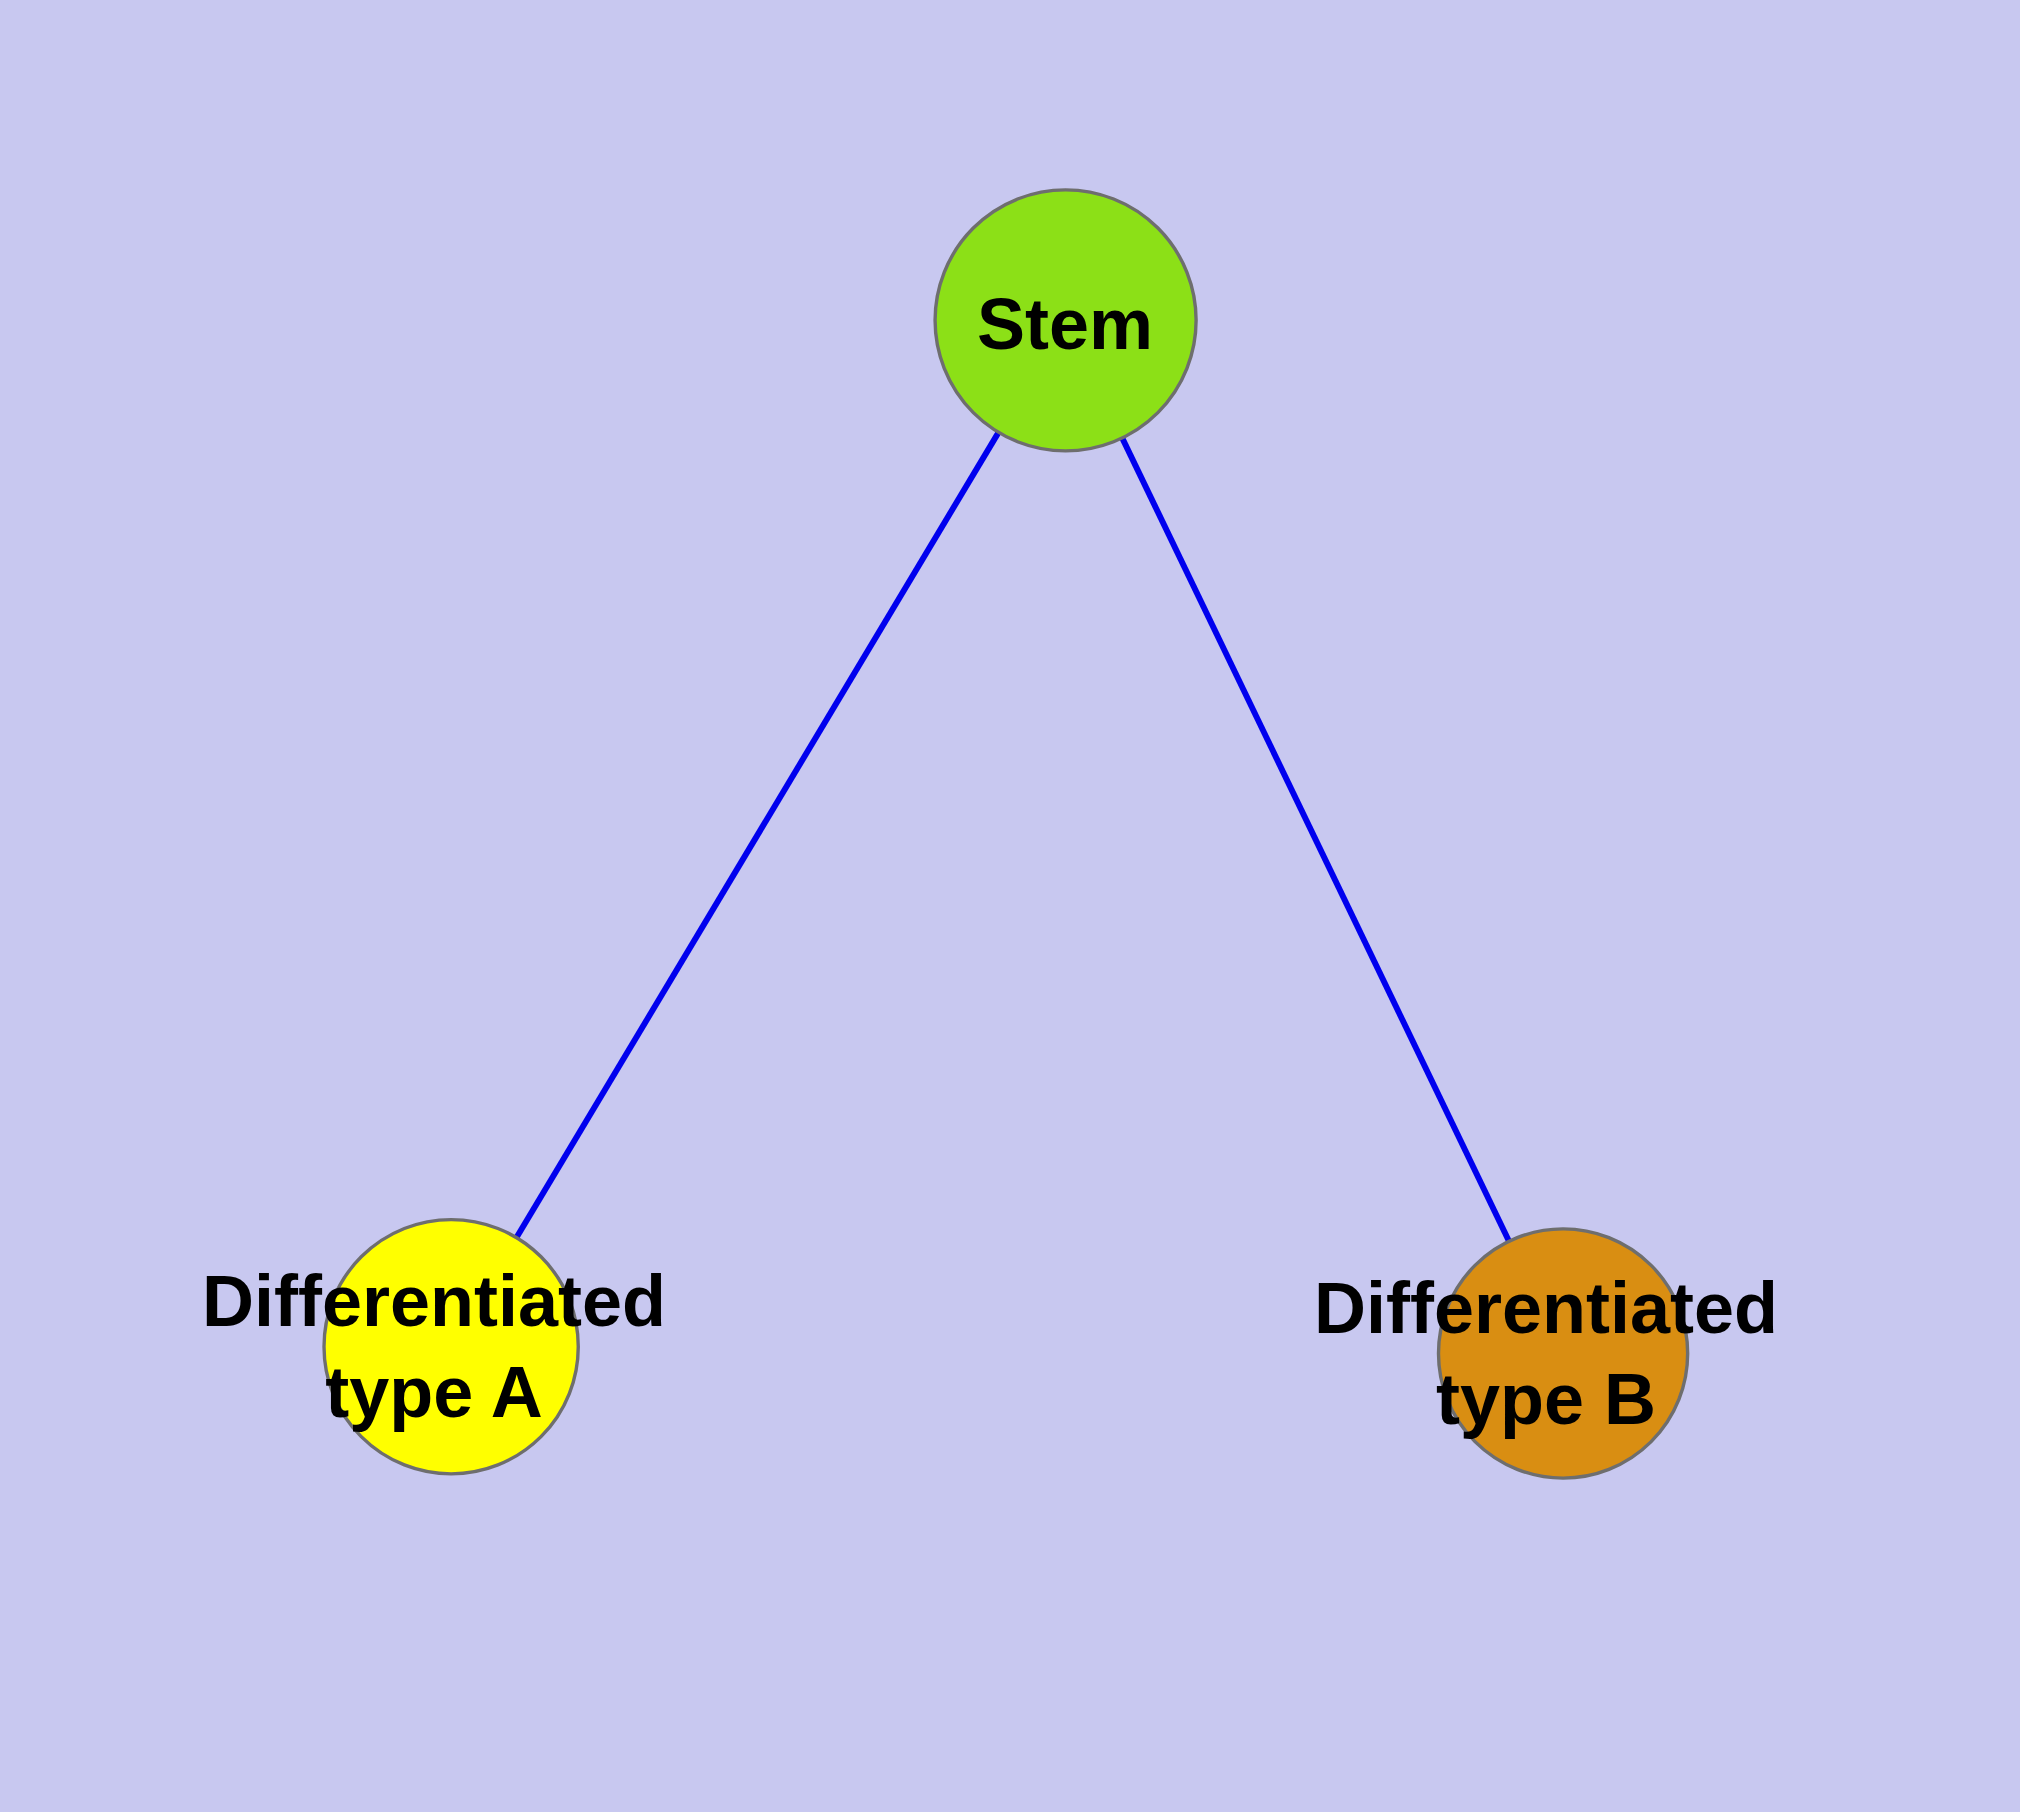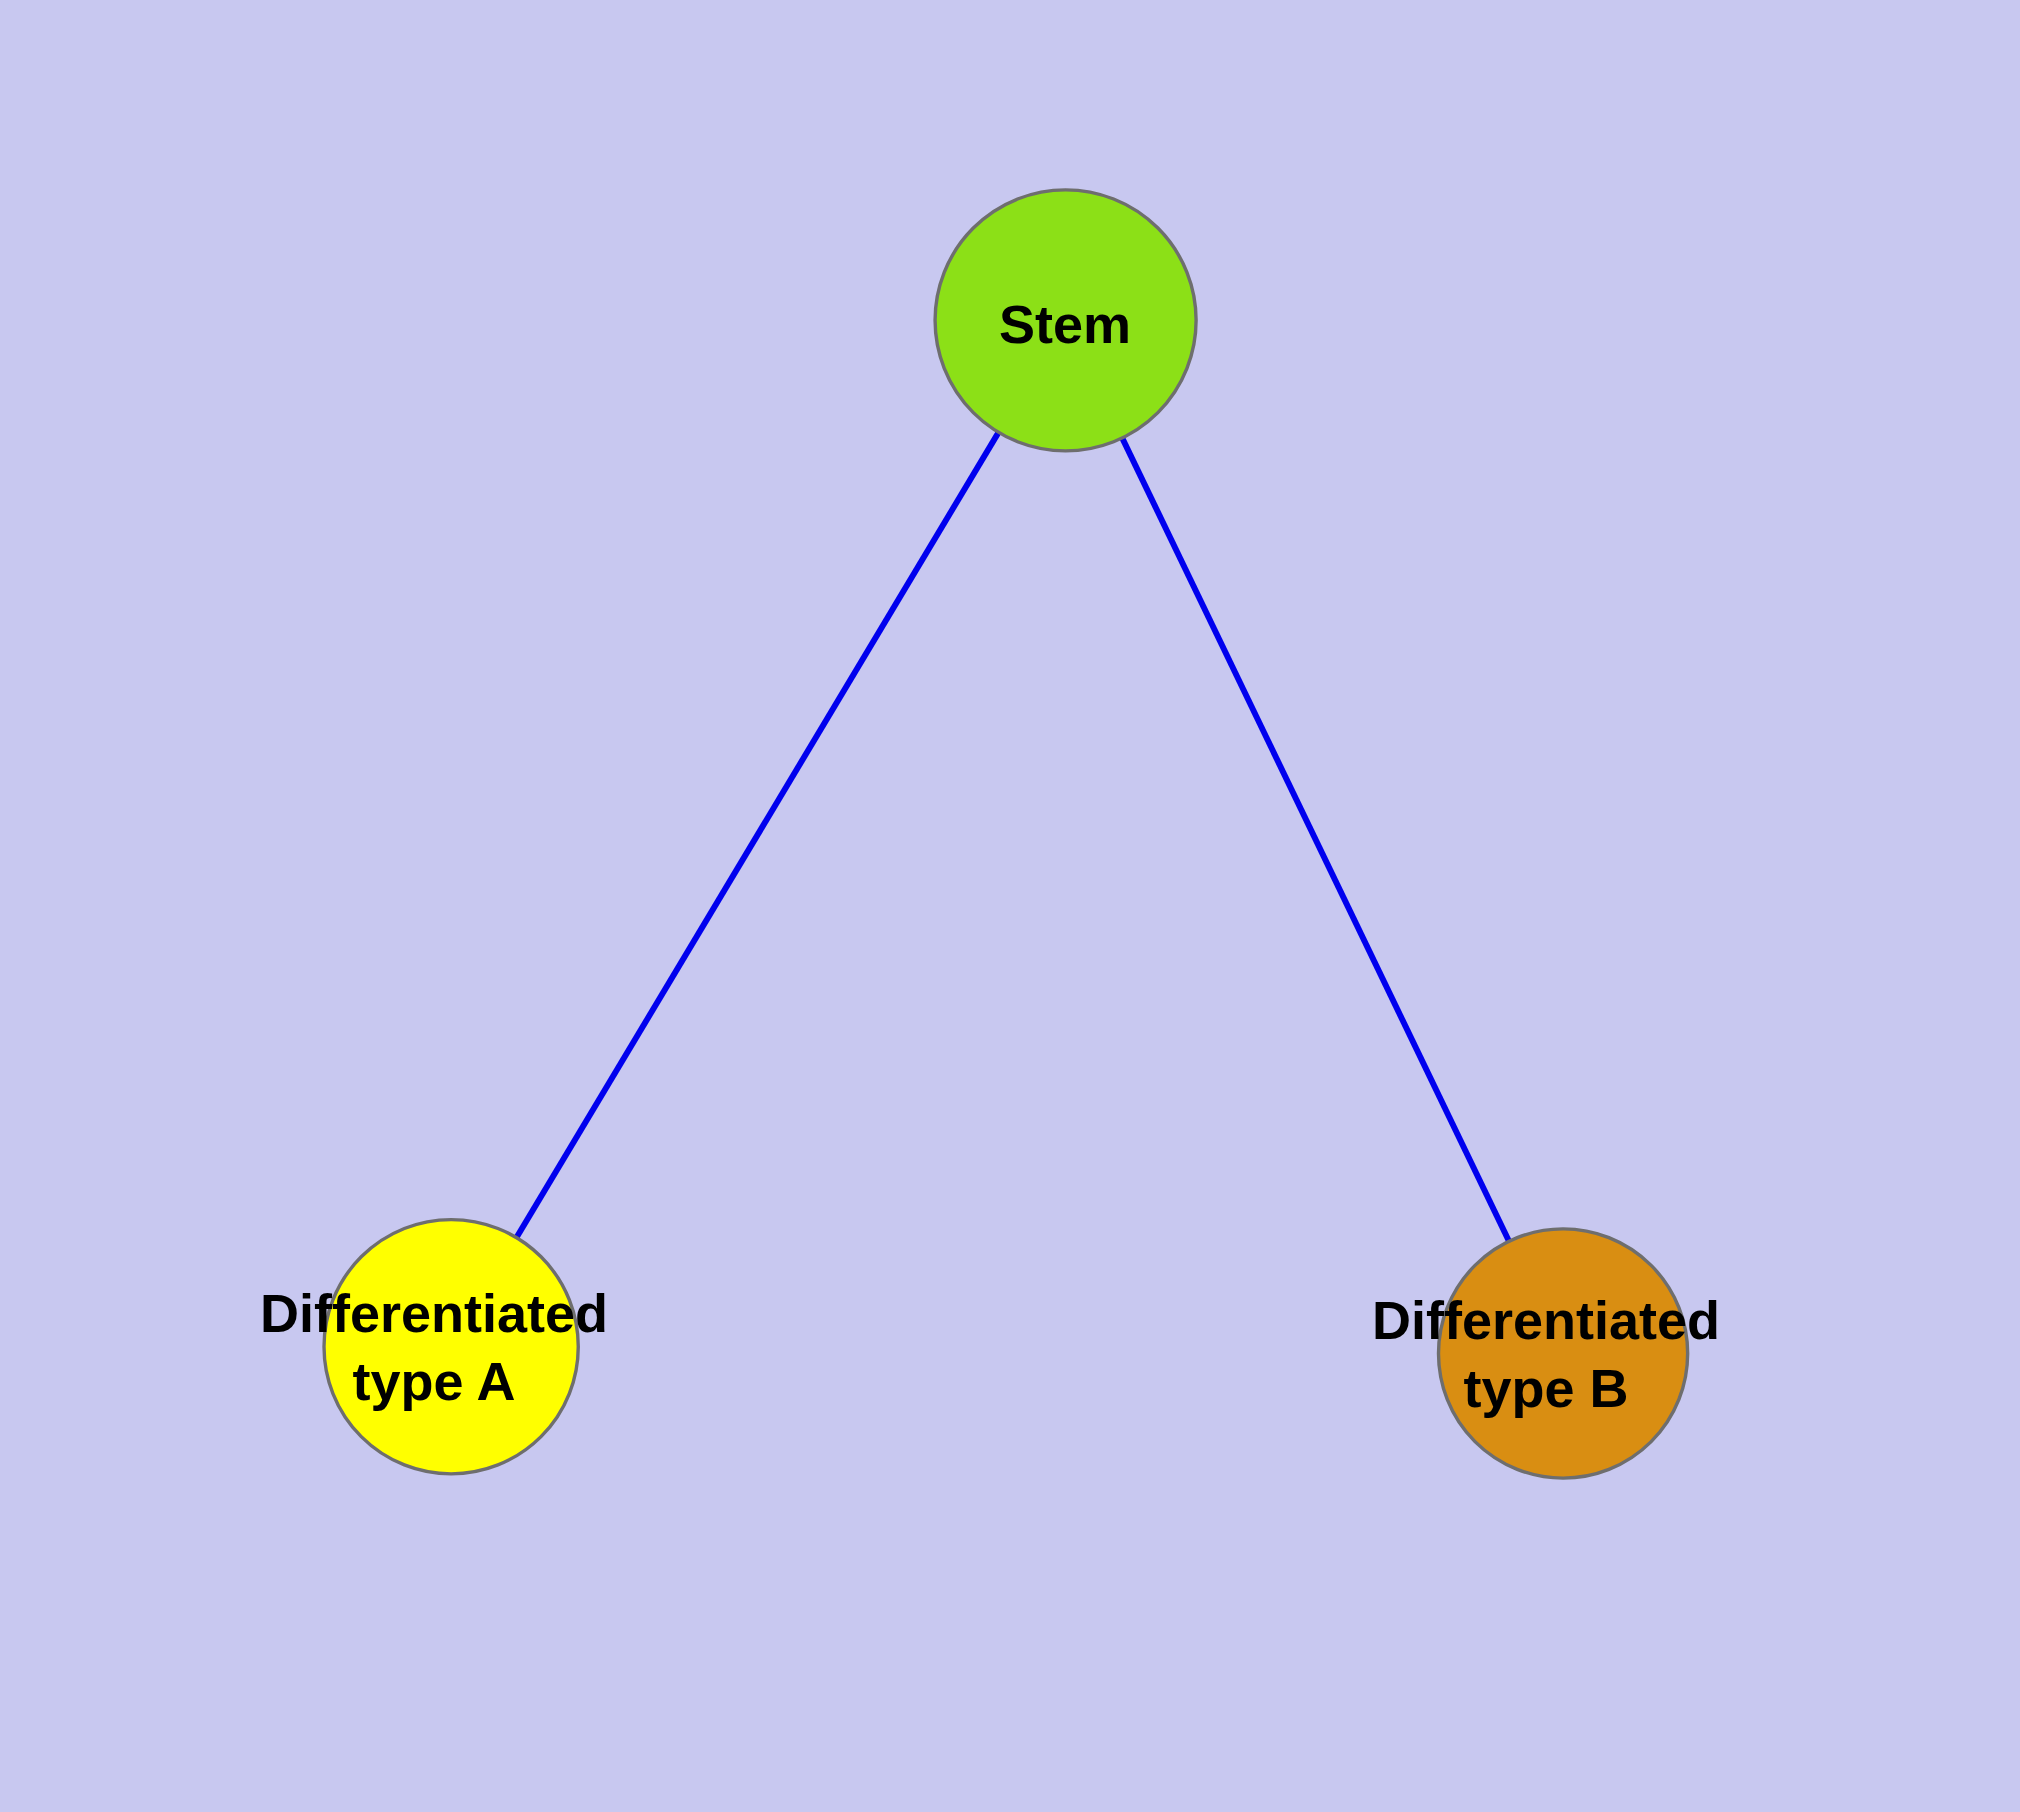"Stem" .node-label { font-size: 54px -> 72px }
